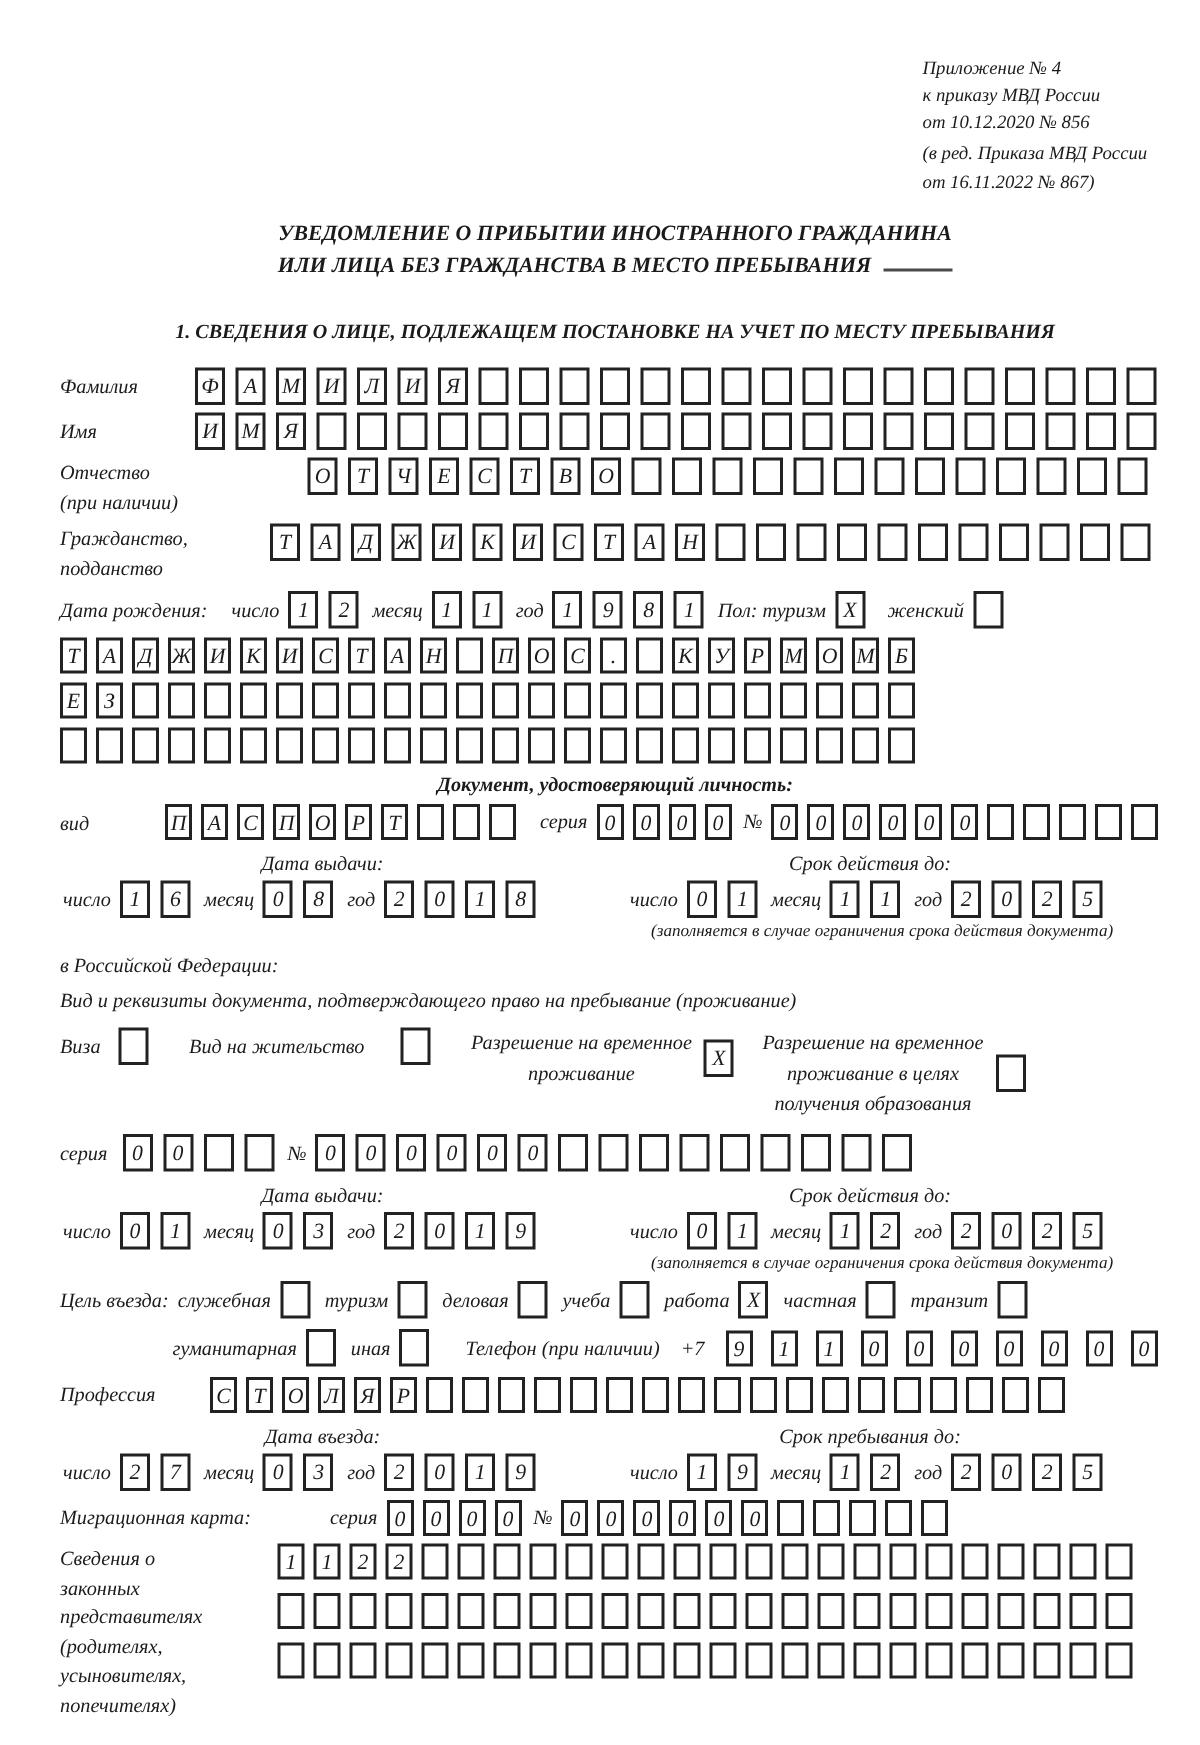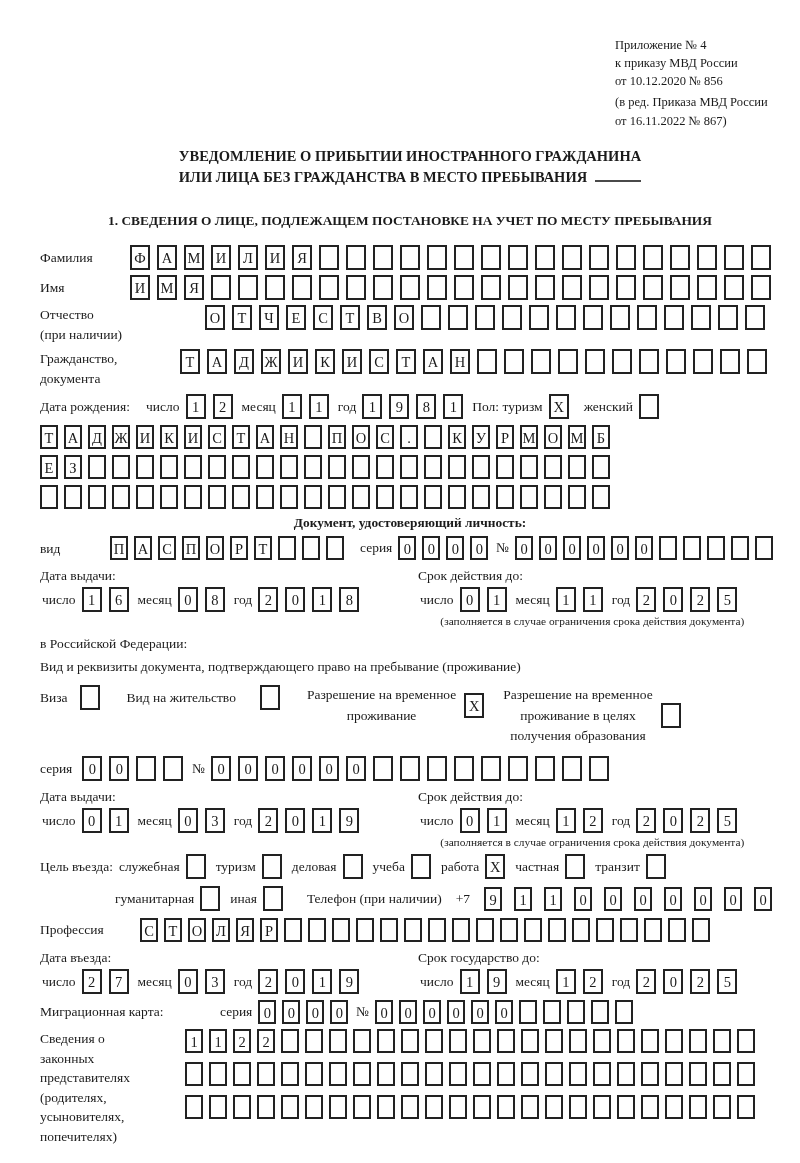"Приложение № 4" .page { font-style: none -> italic }
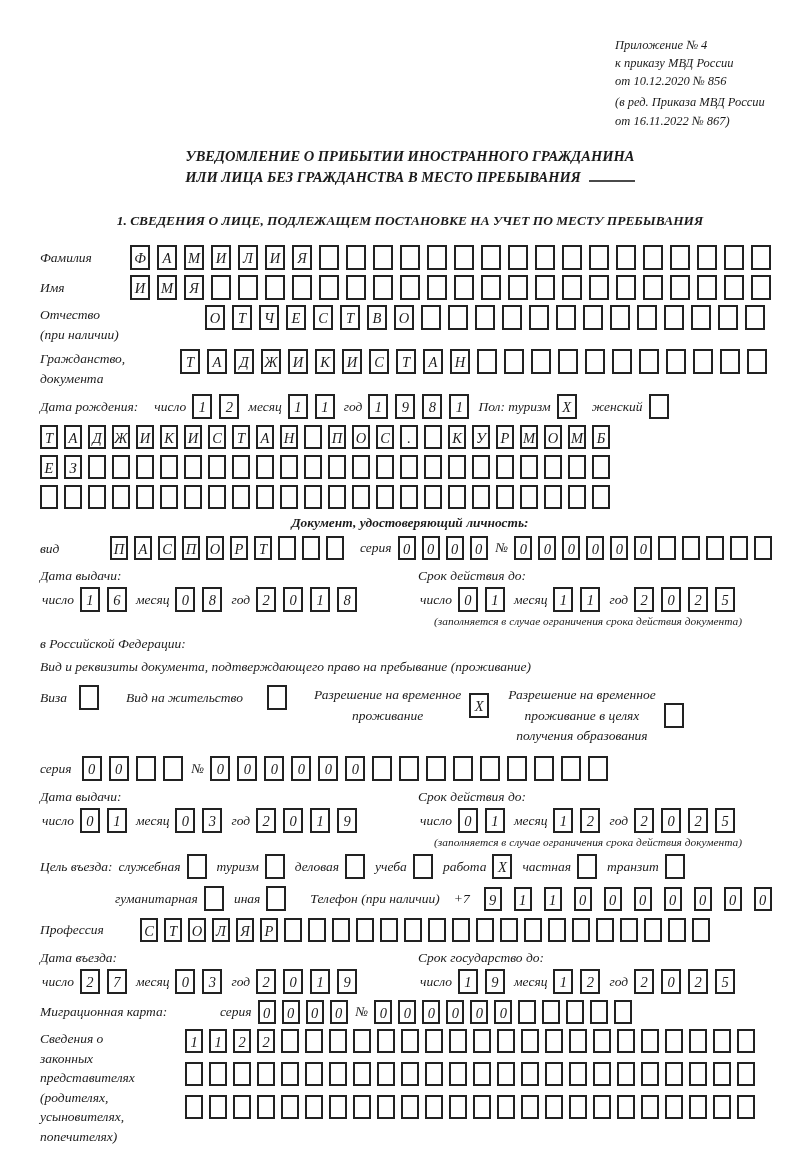"документа" div { text: документа -> подданство }
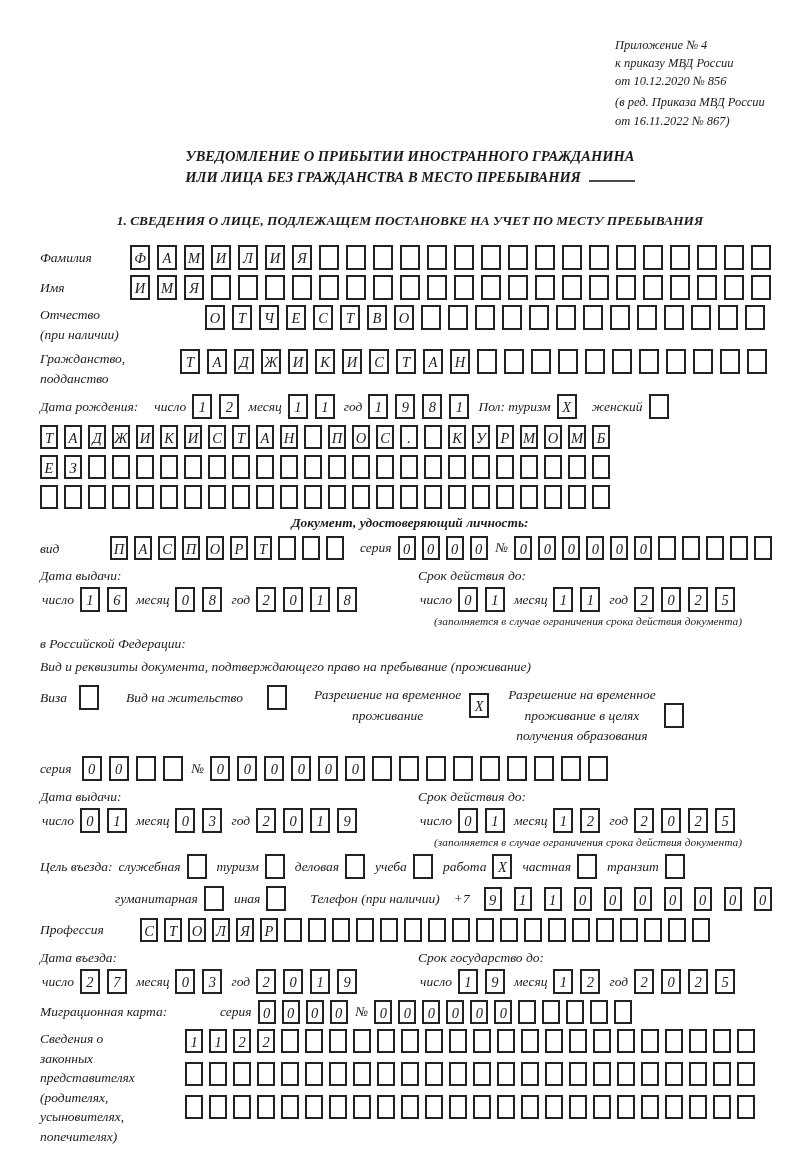"Дата выдачи:" .dg-head { text-align: left -> center }
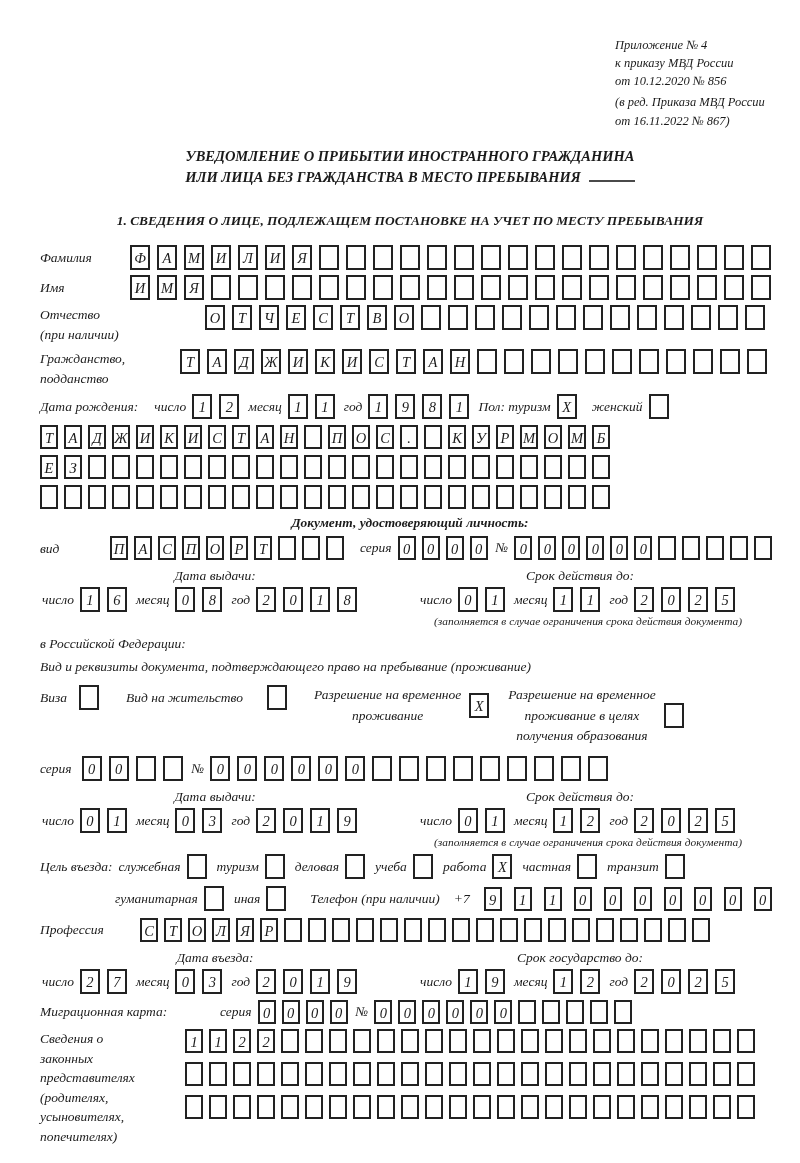"Срок государство до:" div.dg-head { text: государство -> пребывания }
